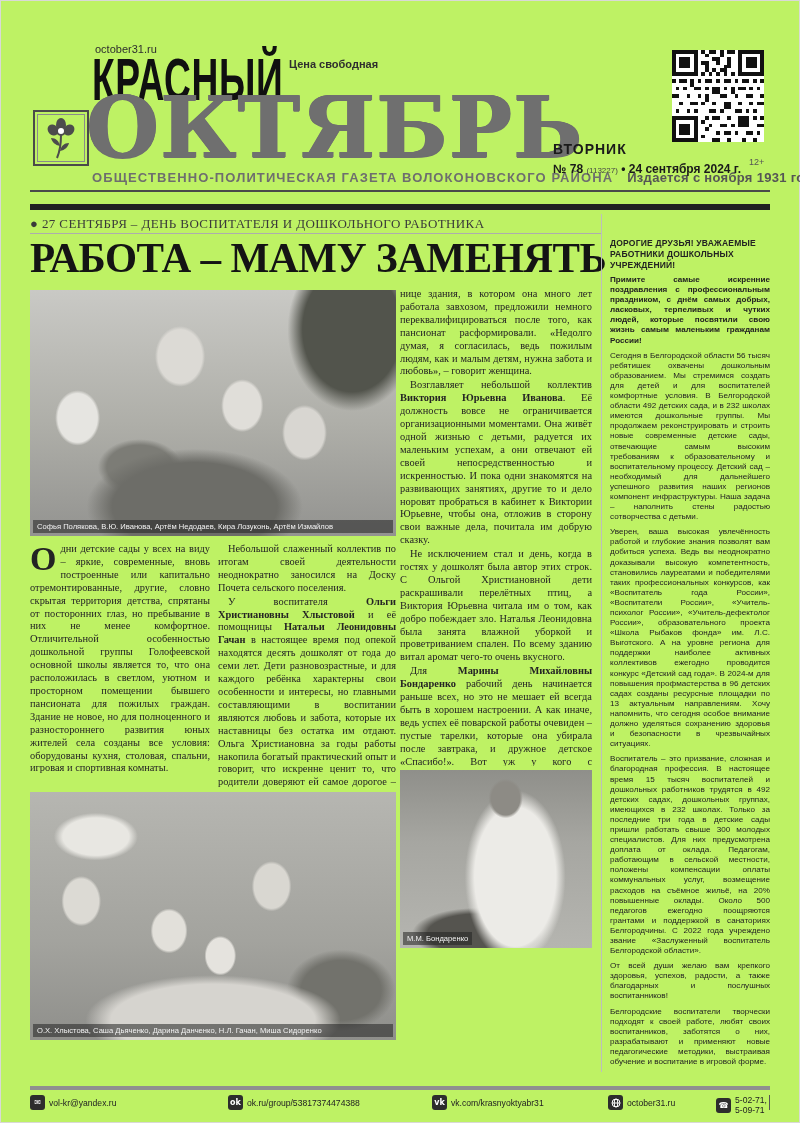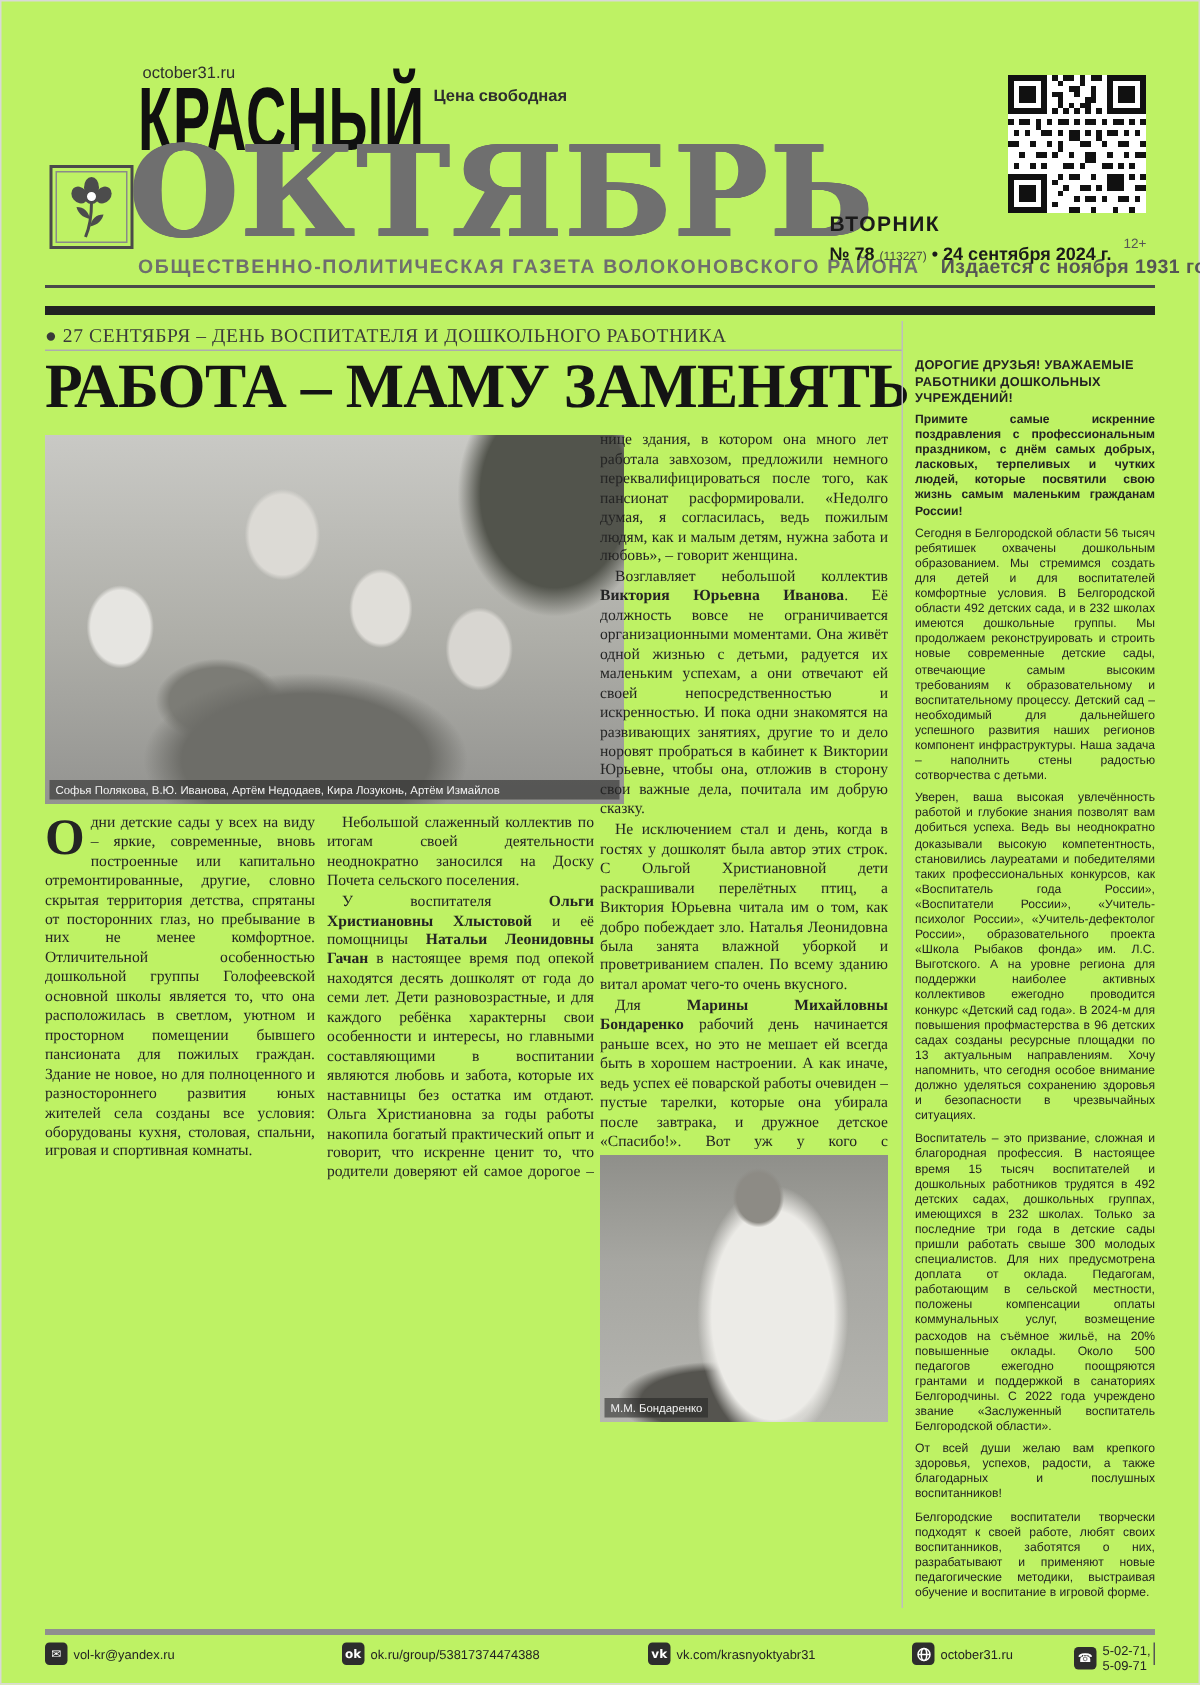"Софья Полякова, В.Ю. Иванова, Артём" div.photo { padding-left: 20px -> none }
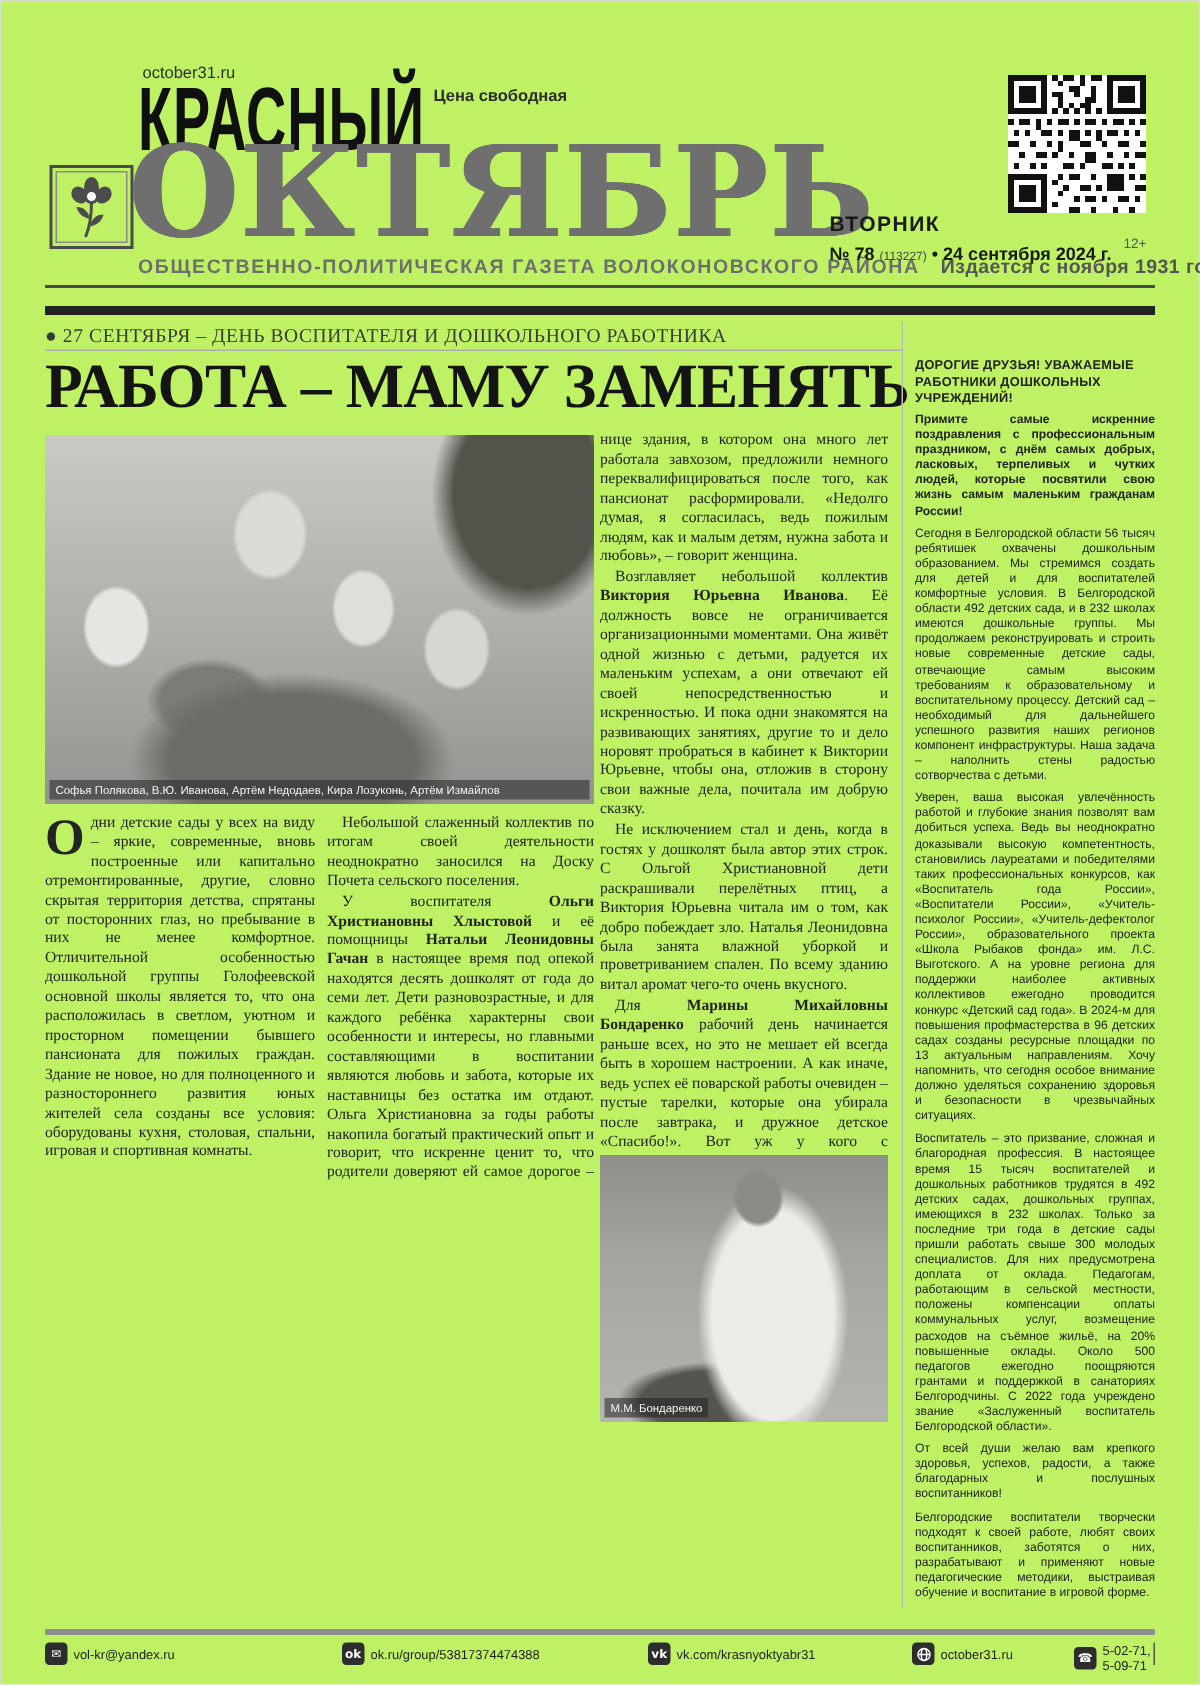"О.Х. Хлыстова, Саша Дьяченко, Дарина" div.photo { html: none -> <div> <div>О.Х. Хлыстова, Саша Дьяченко, Дарина Данченко, Н.Л. Гачан, Миша Сидоренко</div> </div> }
